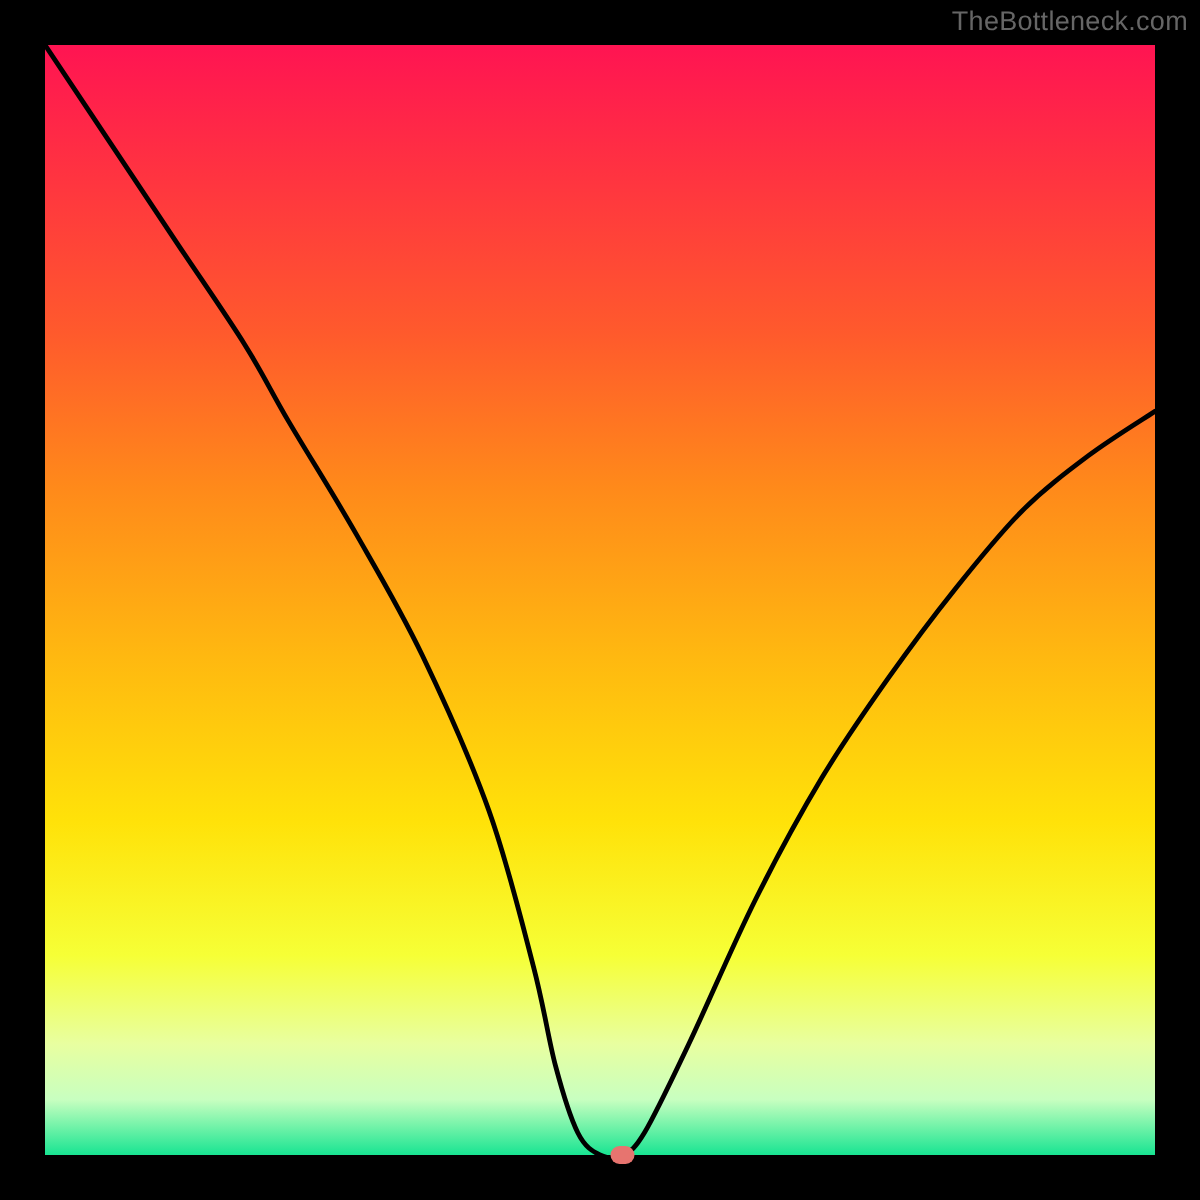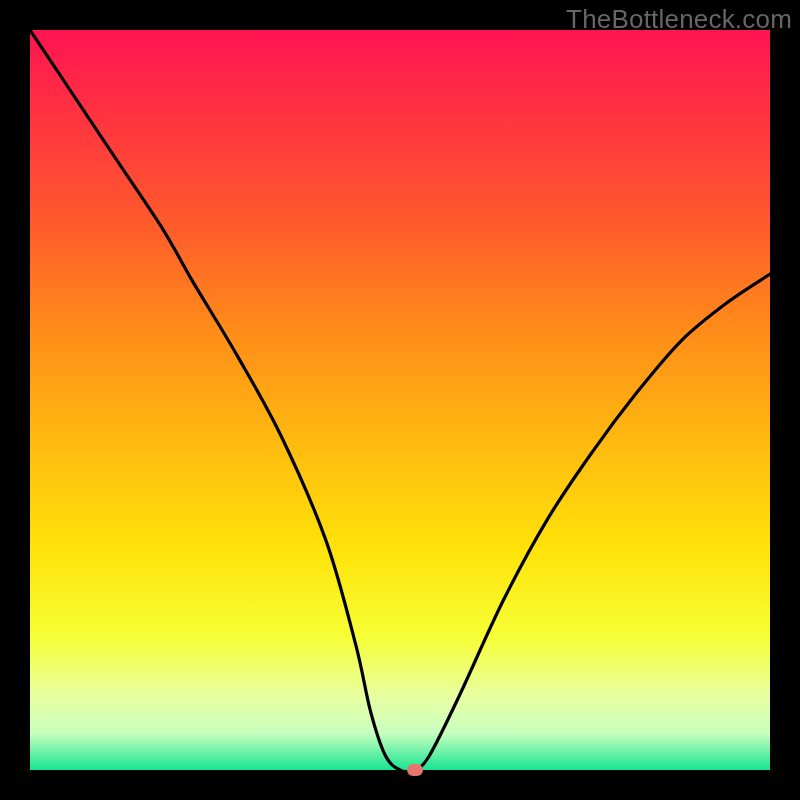"TheBottleneck.com" .watermark { font-size: 26px -> 18px }
